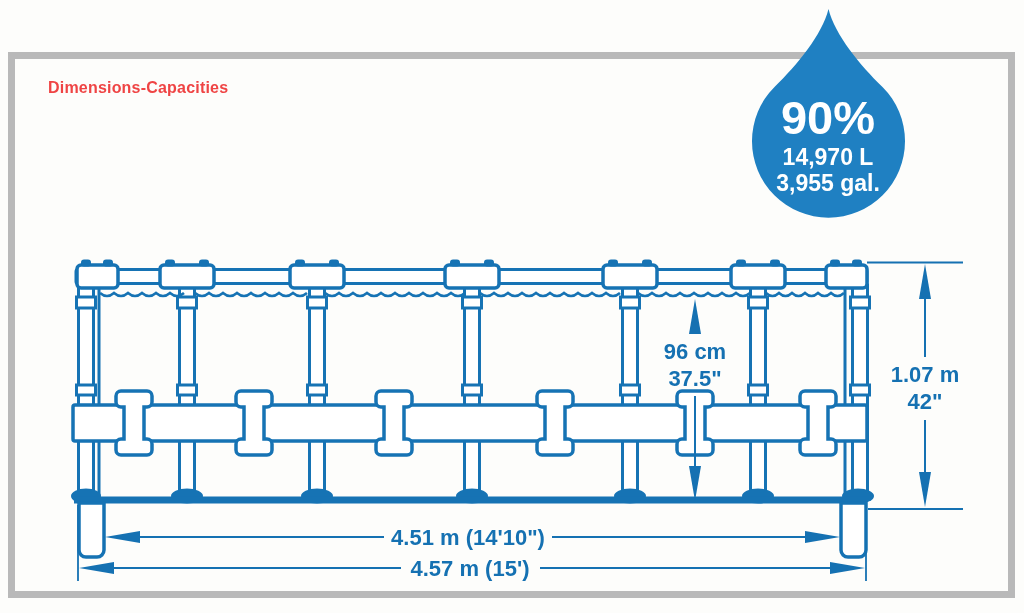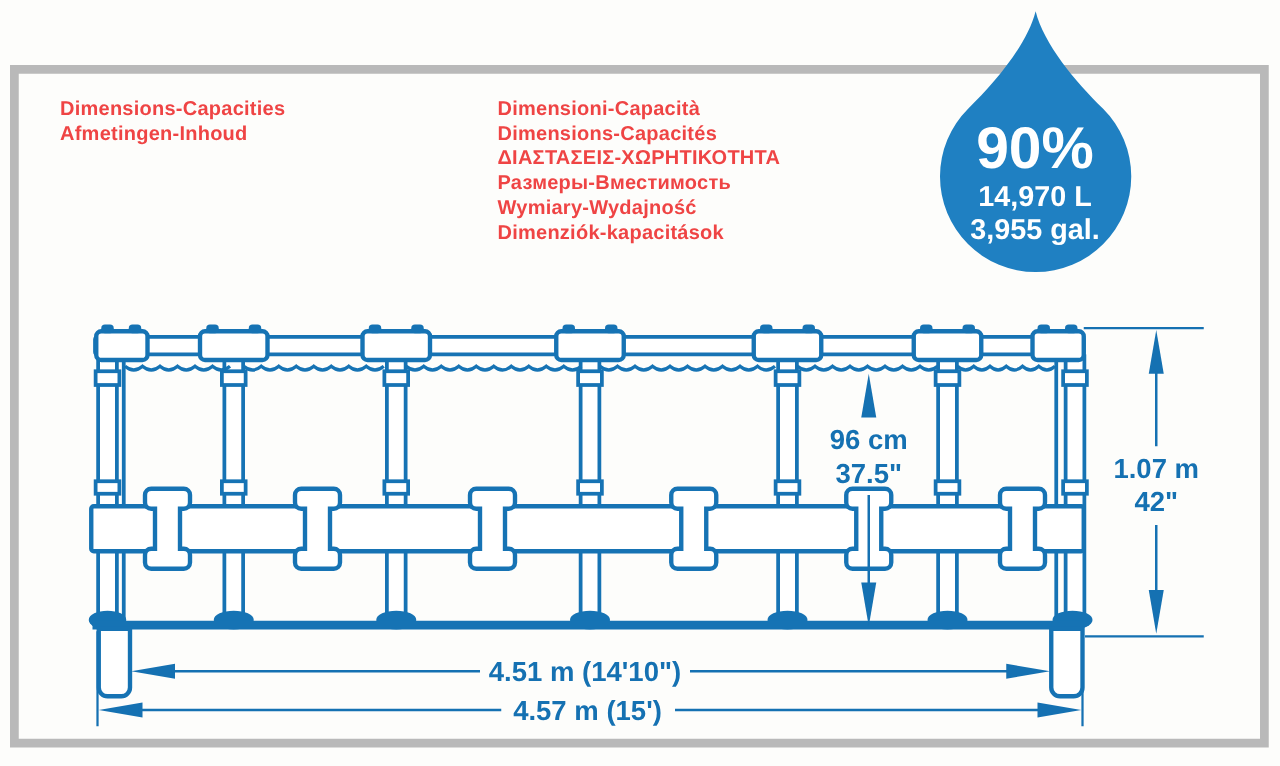"Dimensioni-Capacità" div.heads { html: <div> <div>Dimensioni-Capacità</div> <div>Dimensions-Capacités</div> <div>ΔΙΑΣΤΑΣΕΙΣ-ΧΩΡΗΤΙΚΟΤΗΤΑ</div> <div>Размеры-Вместимость</div> <div>Wymiary-Wydajność</div> <div>Dimenziók-kapacitások</div> </div> -> none }
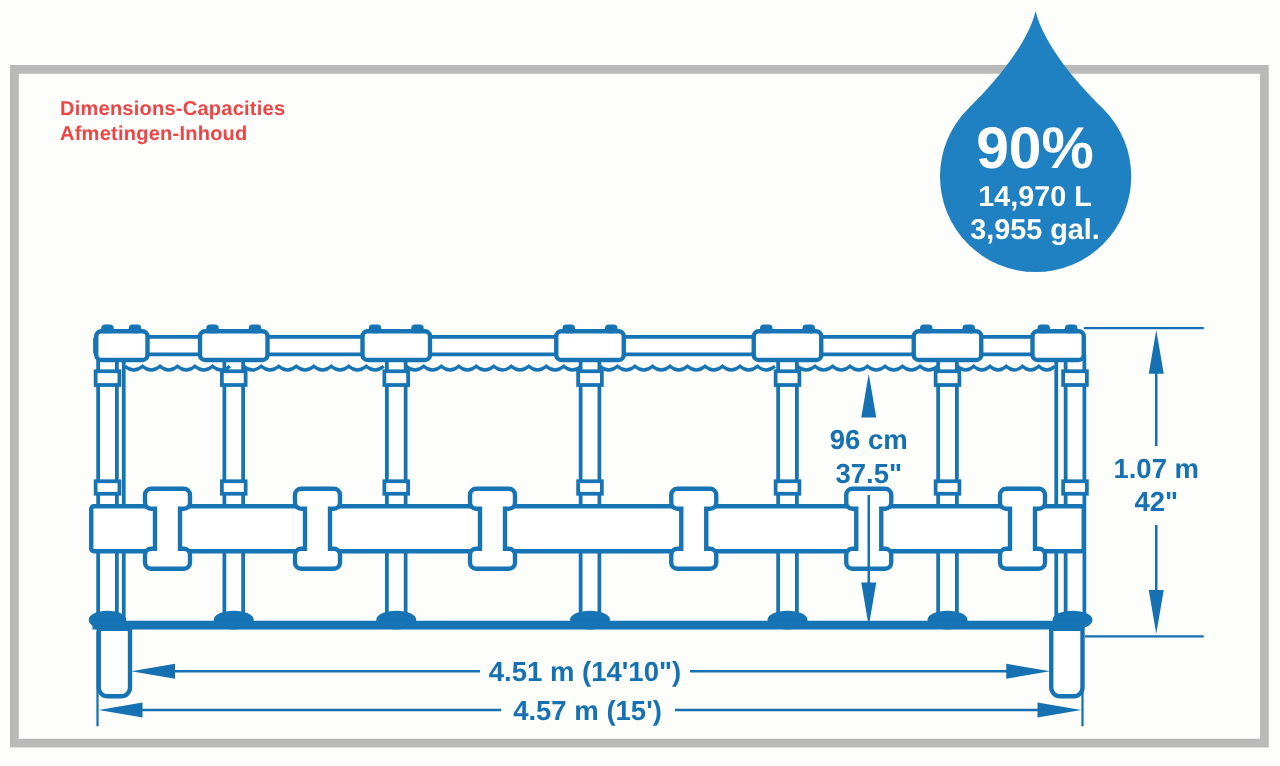"Afmetingen-Inhoud" div { html: <div>Afmetingen-Inhoud</div> -> none }
